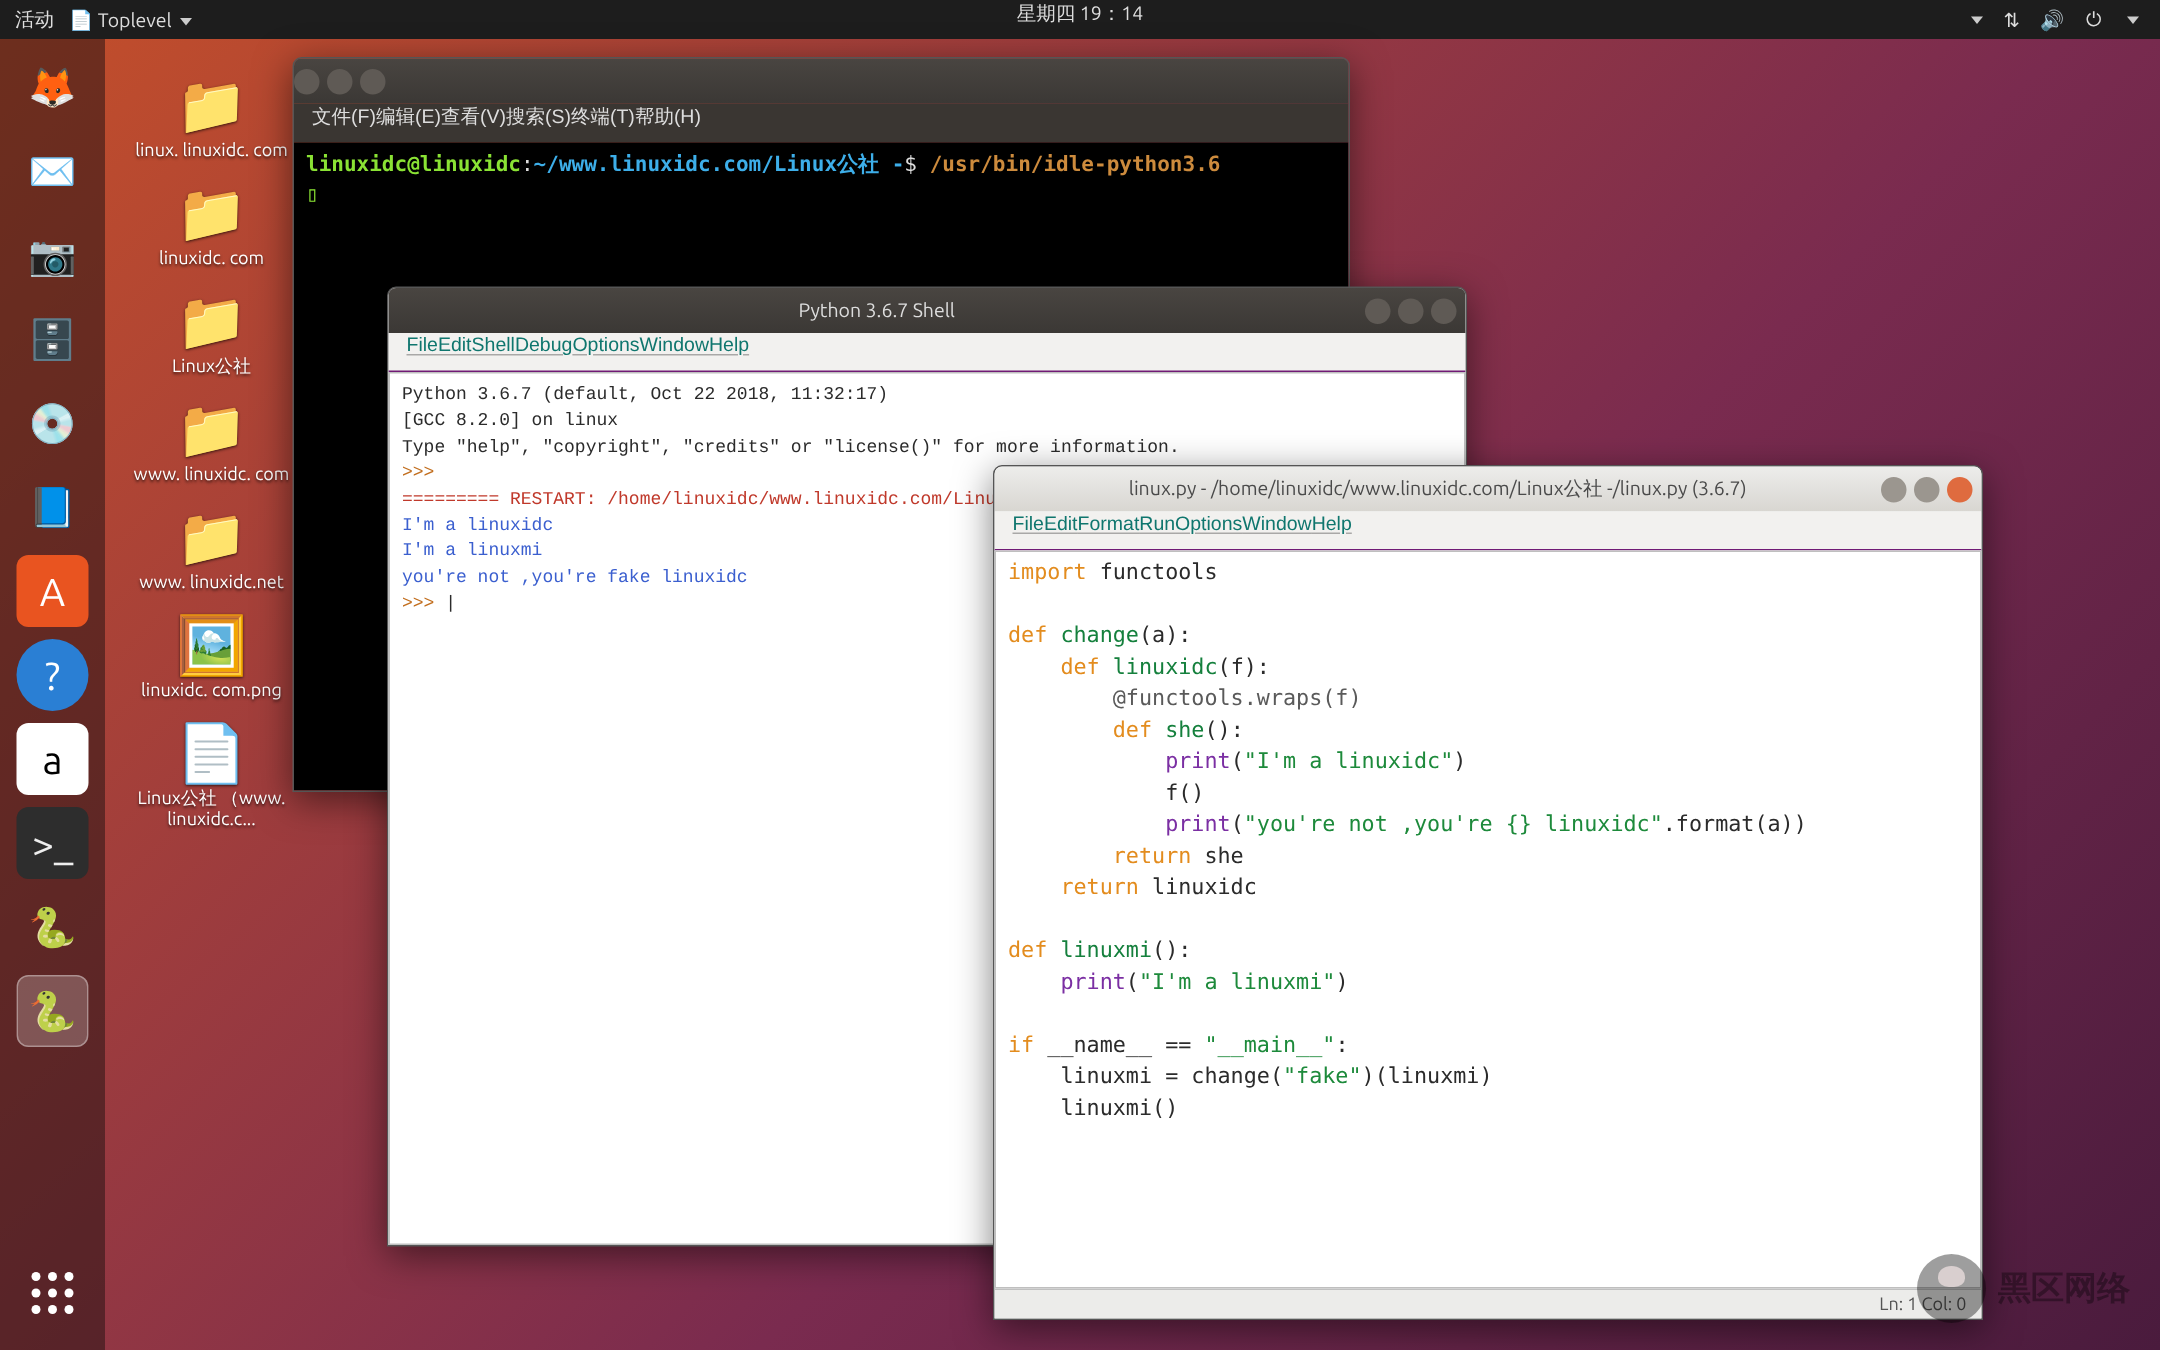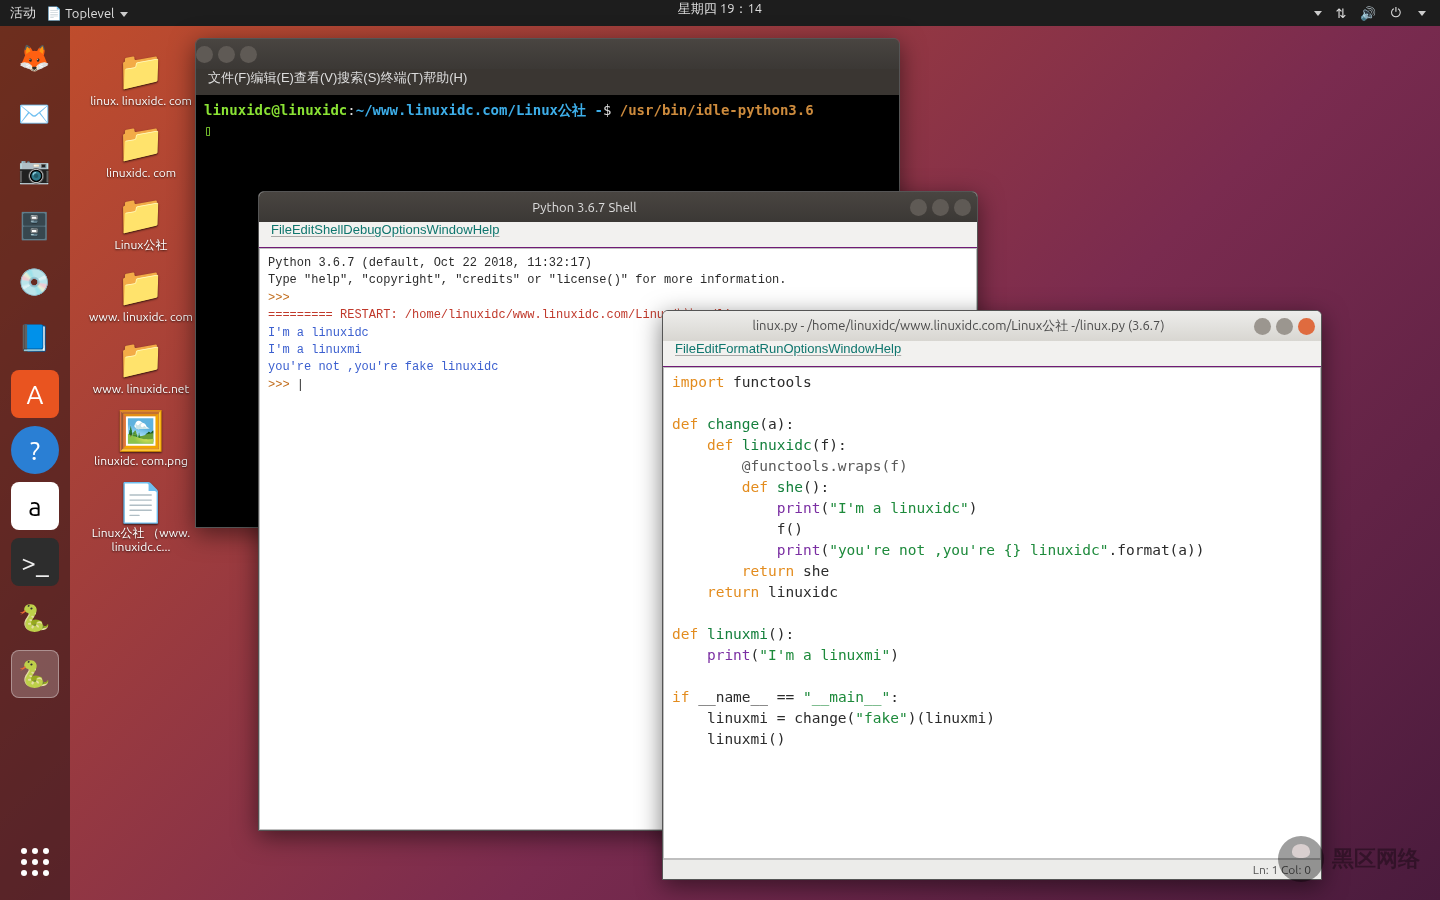"[GCC 8.2.0] on linux" div { html: none -> <div>[GCC 8.2.0] on linux</div> }
